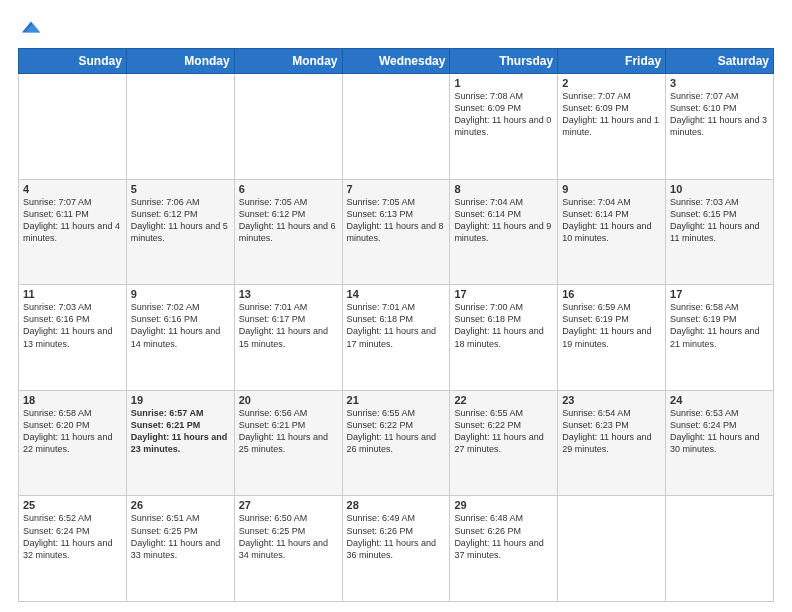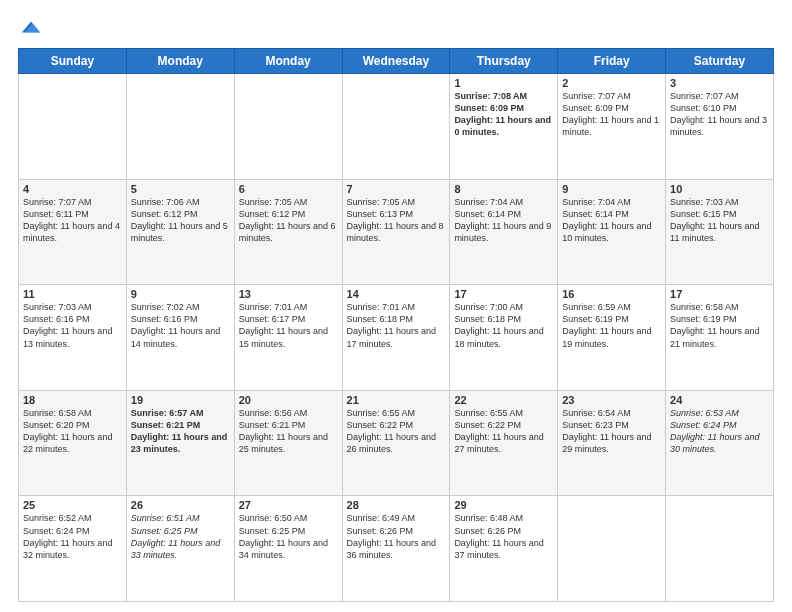"Sunday" .calendar th { text-align: center -> right }
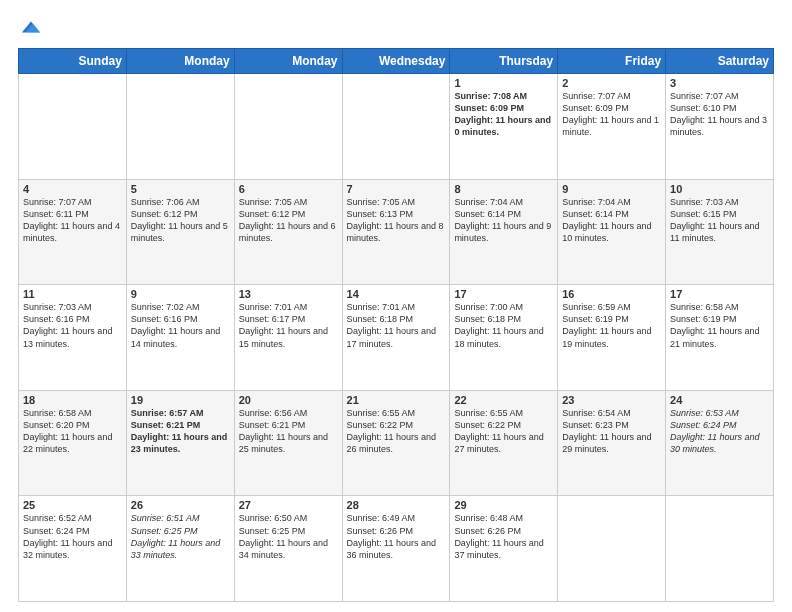"Sunrise: 7:08 AM" div.day-info { font-weight: bold -> none }
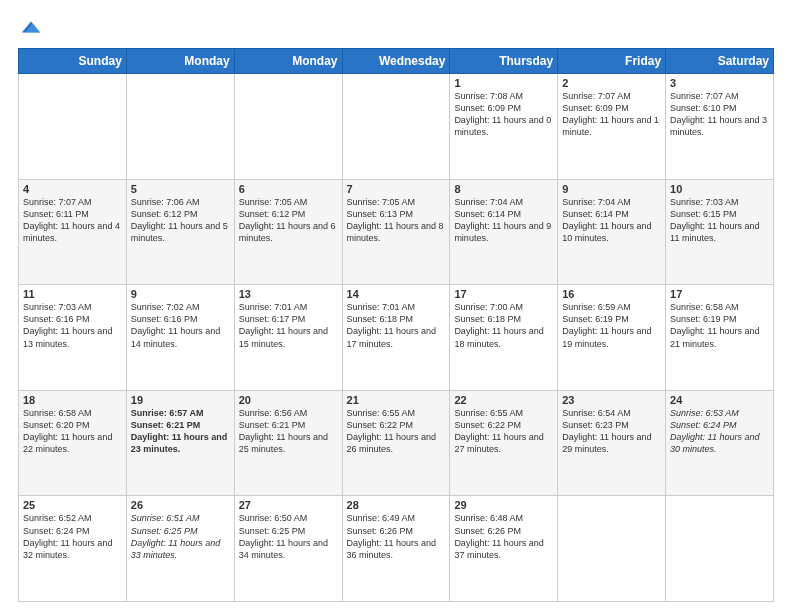"Sunrise: 6:53 AM" div.day-info { font-style: italic -> none }
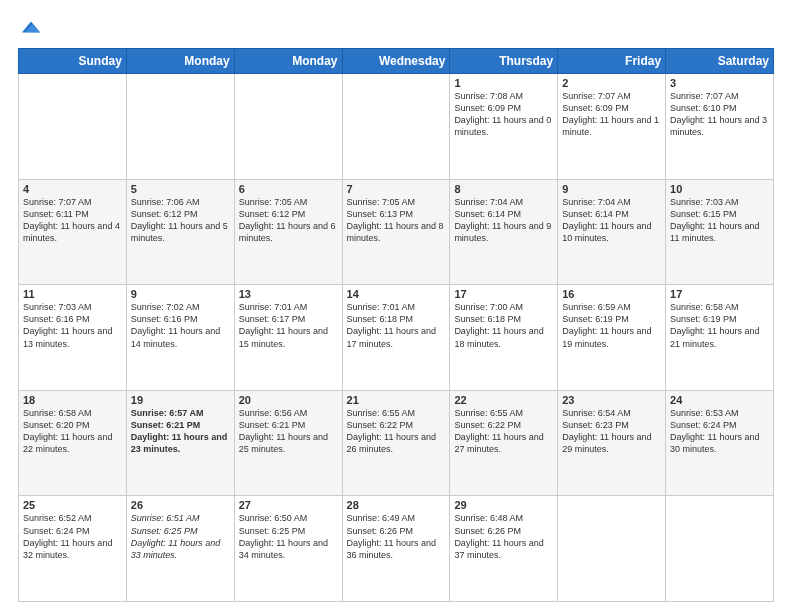"Sunrise: 6:51 AM" div.day-info { font-style: italic -> none }
